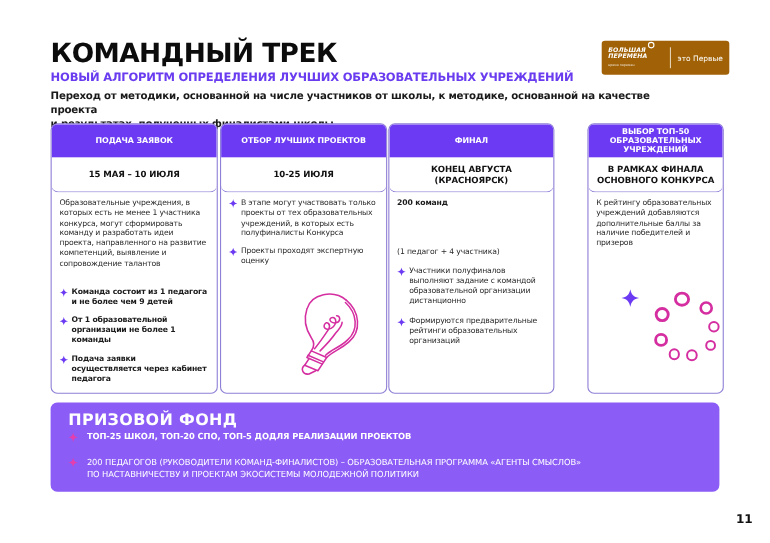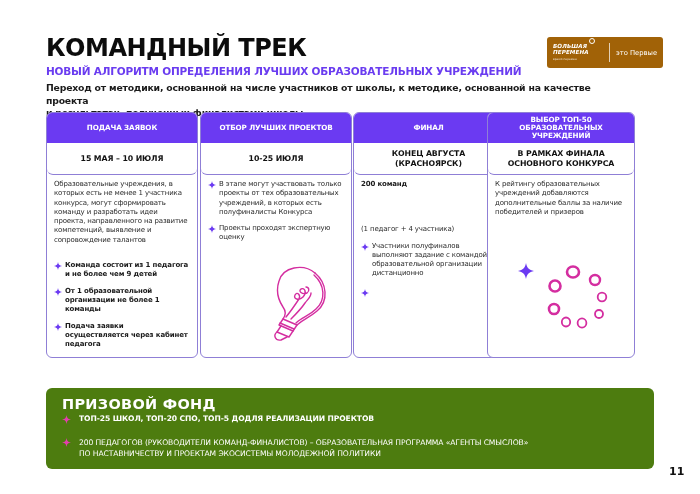"ВЫБОР ТОП-50 ОБРАЗОВАТЕЛЬНЫХ УЧРЕЖДЕНИЙ" div.col { left: 441px -> 488px; width: 148px -> 124px }
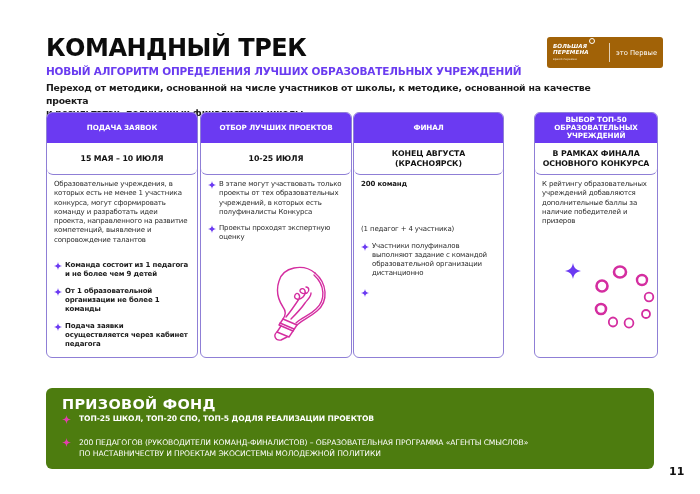"Формируются предварительные рейтинги" span { html: none -> <span>Формируются предварительные рейтинги образовательных организаций</span> }
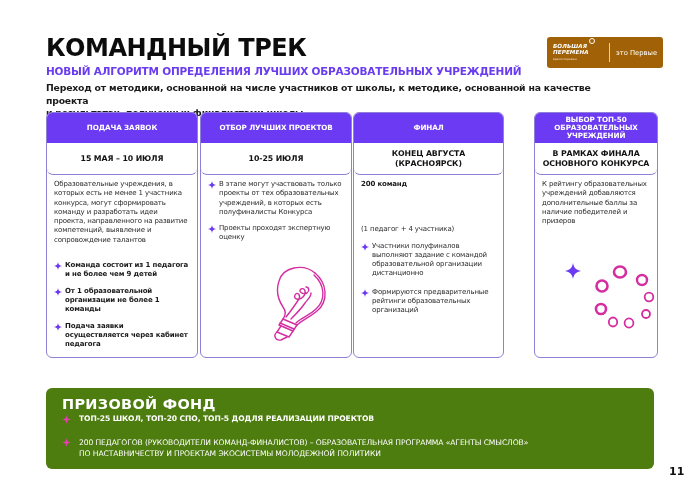"ПРИЗОВОЙ ФОНД" .prize { background: #4d7c0f -> #8b5cf6; top: 388px -> 366px }
